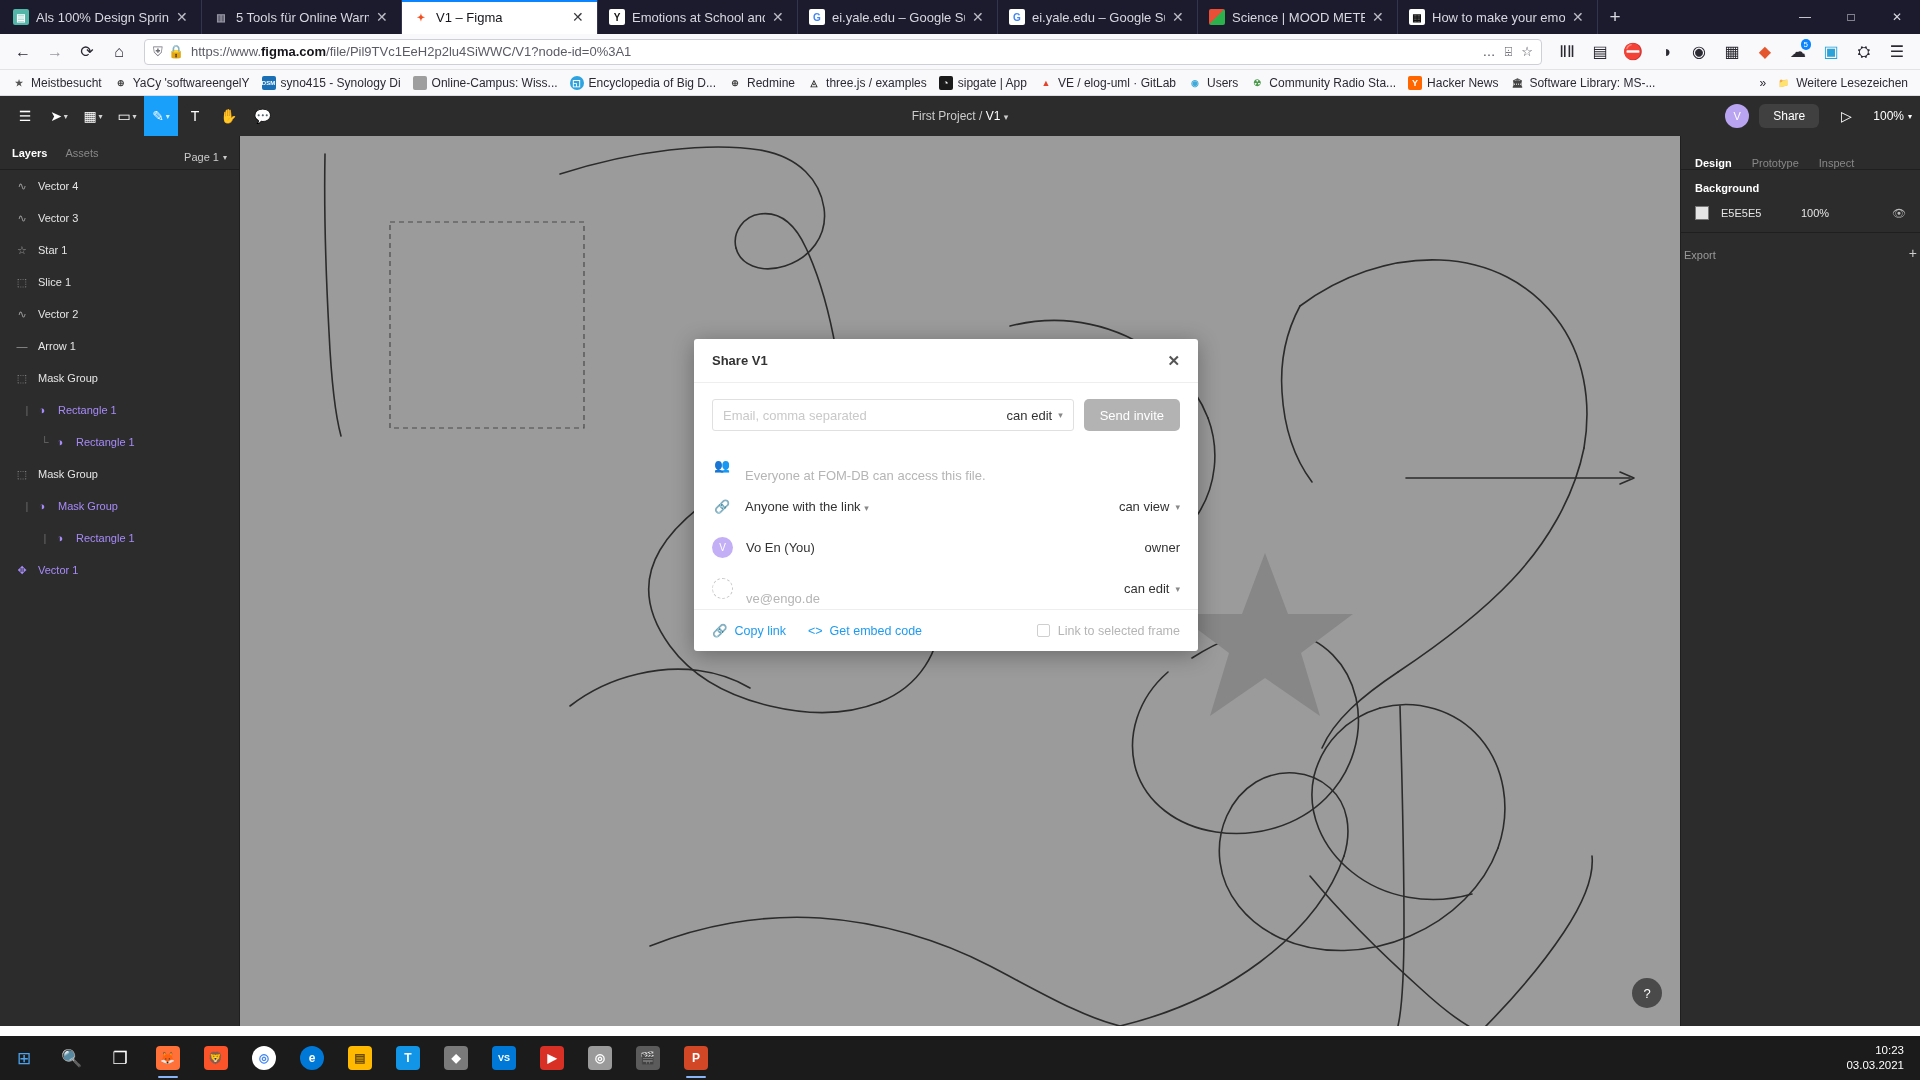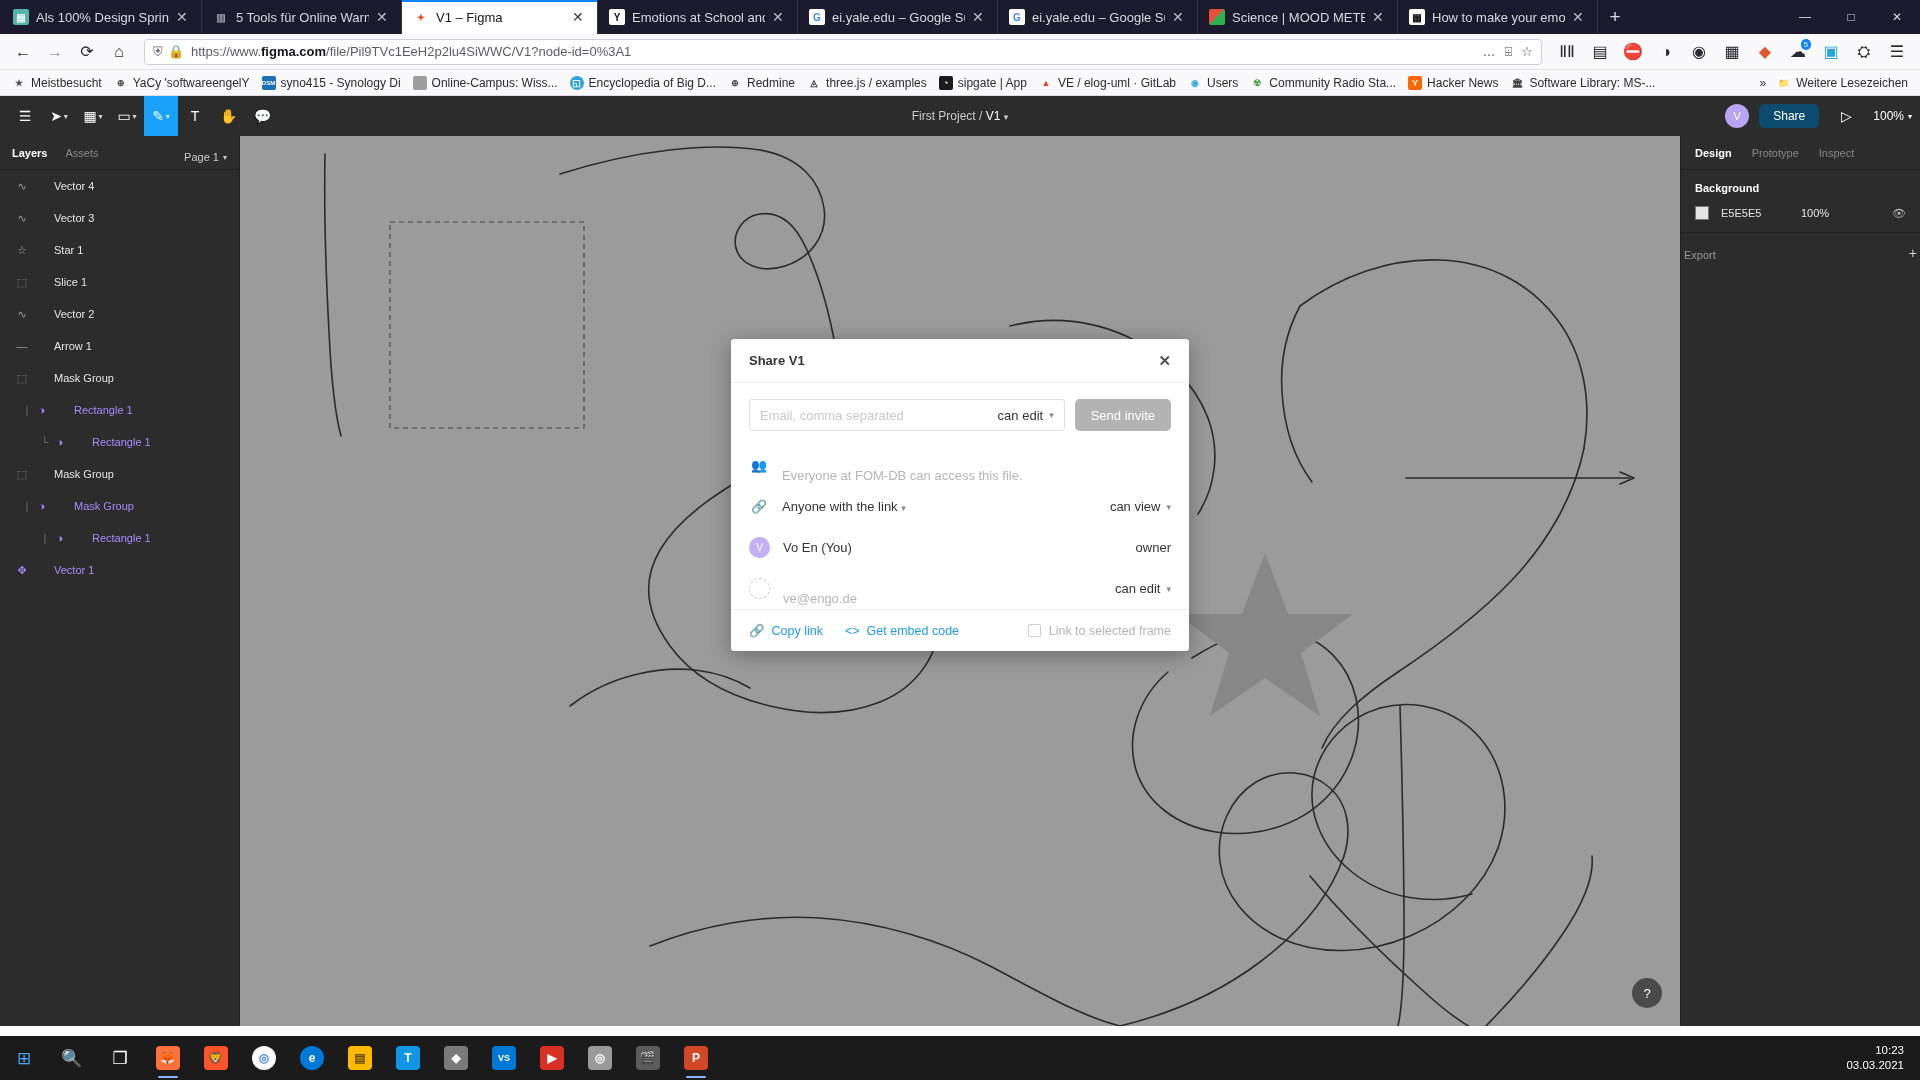"Share" .share-btn { background: #0c4a6e -> #404040 }
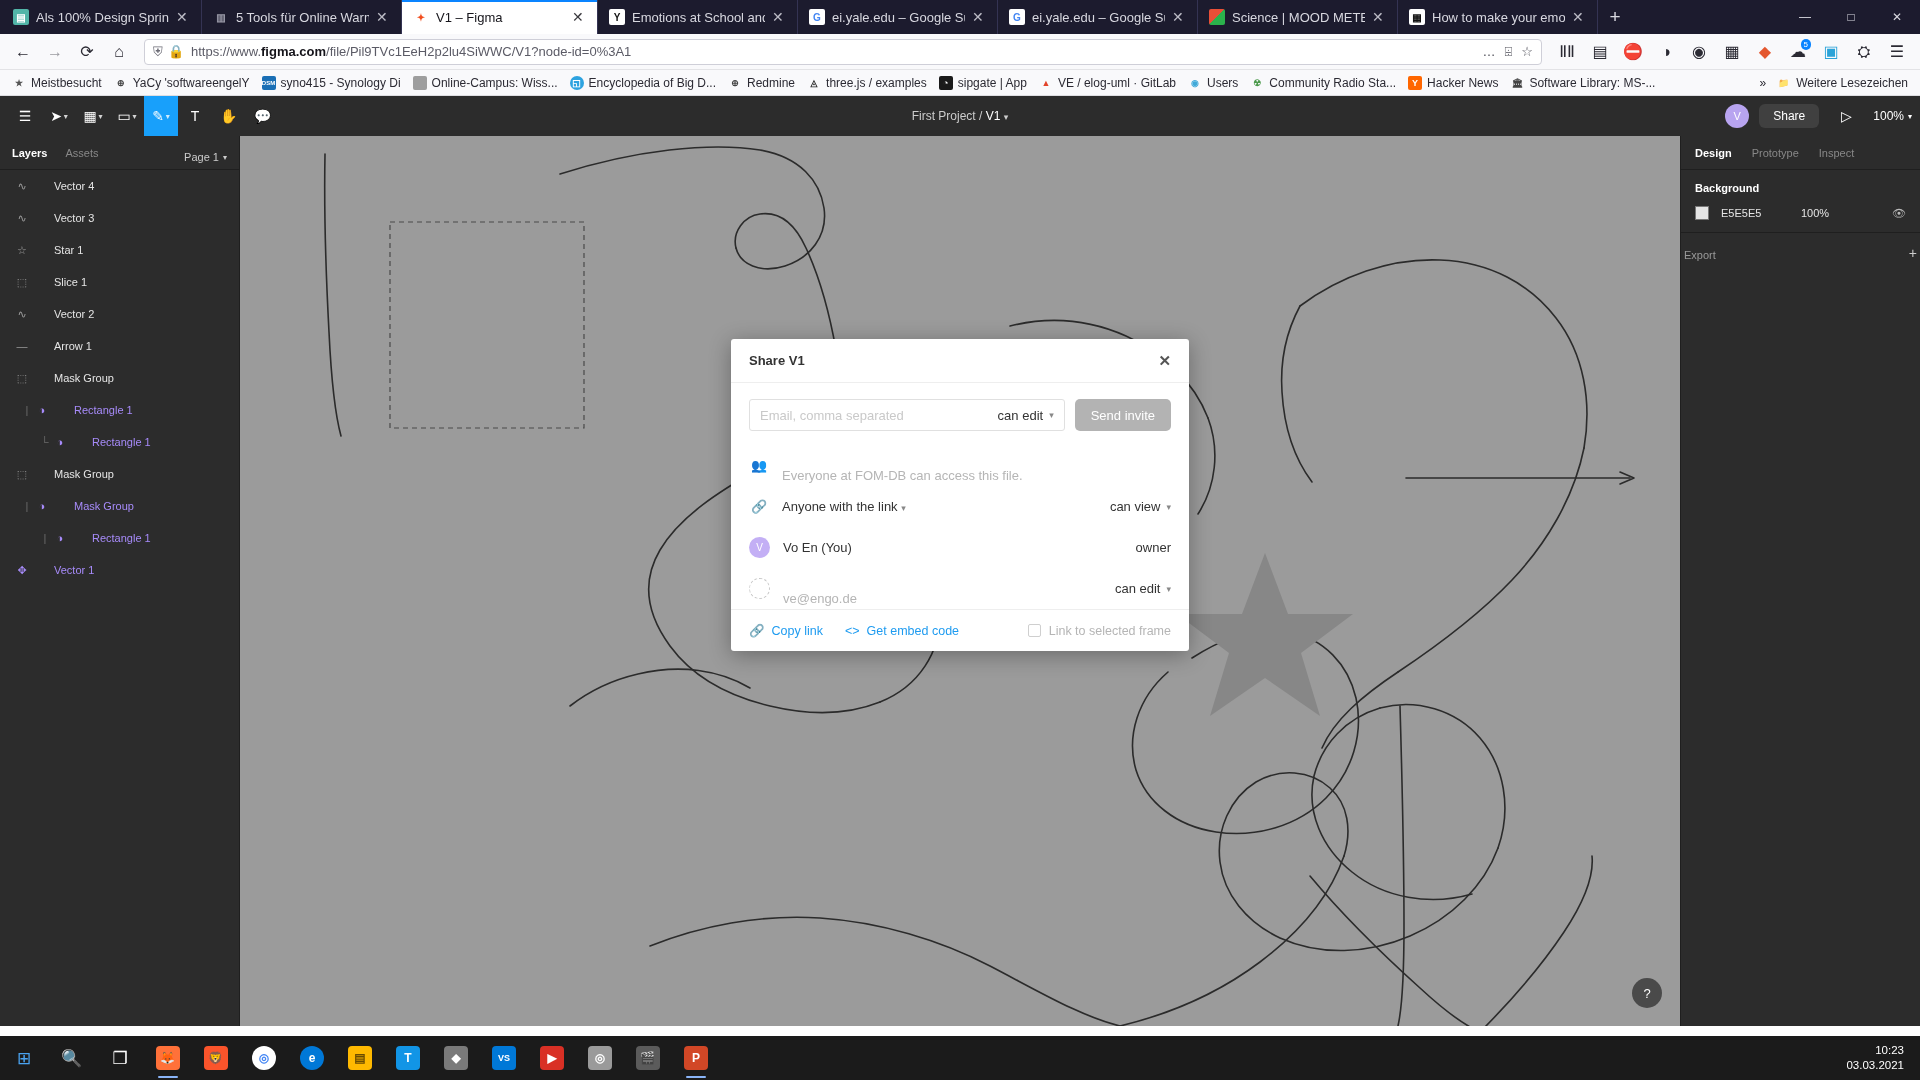"Design" .rp-tabs { align-items: center -> flex-end }
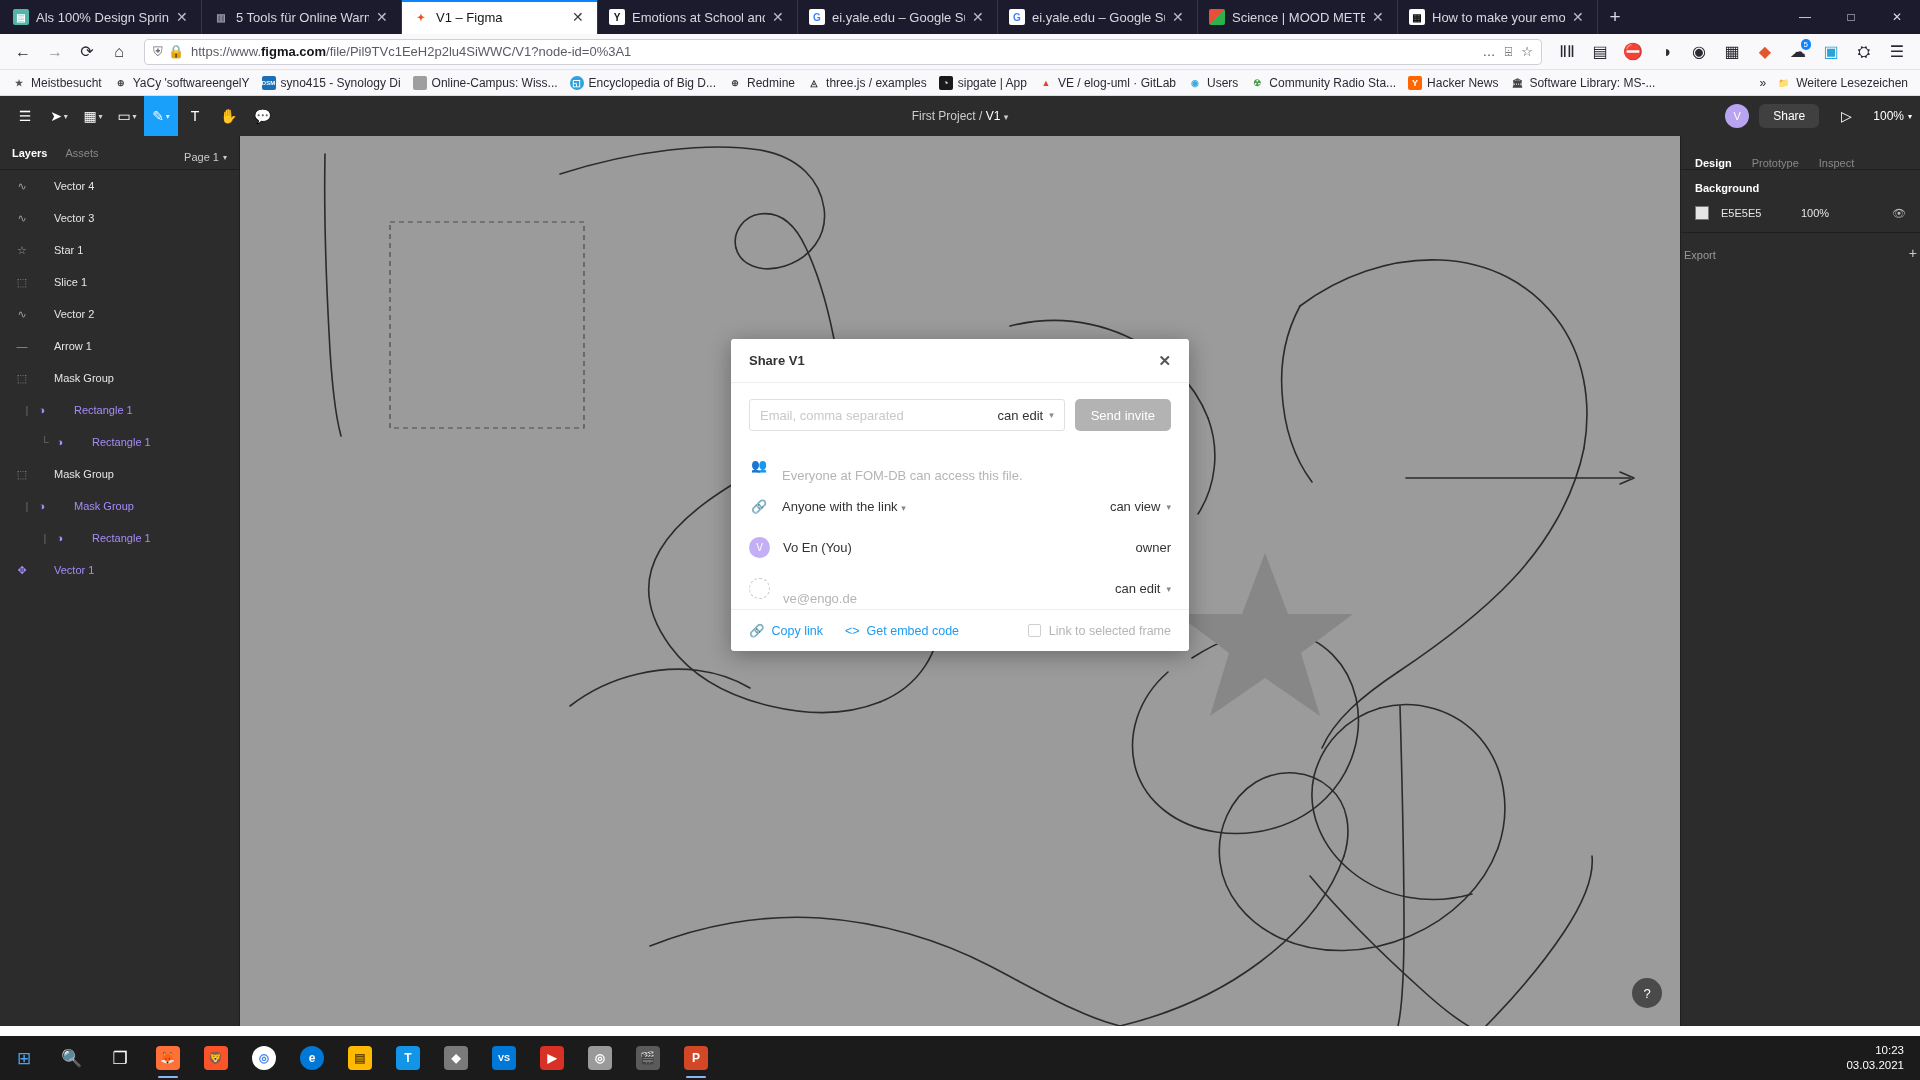"Vector 4" .layer .lname { margin-left: 24px -> 8px }
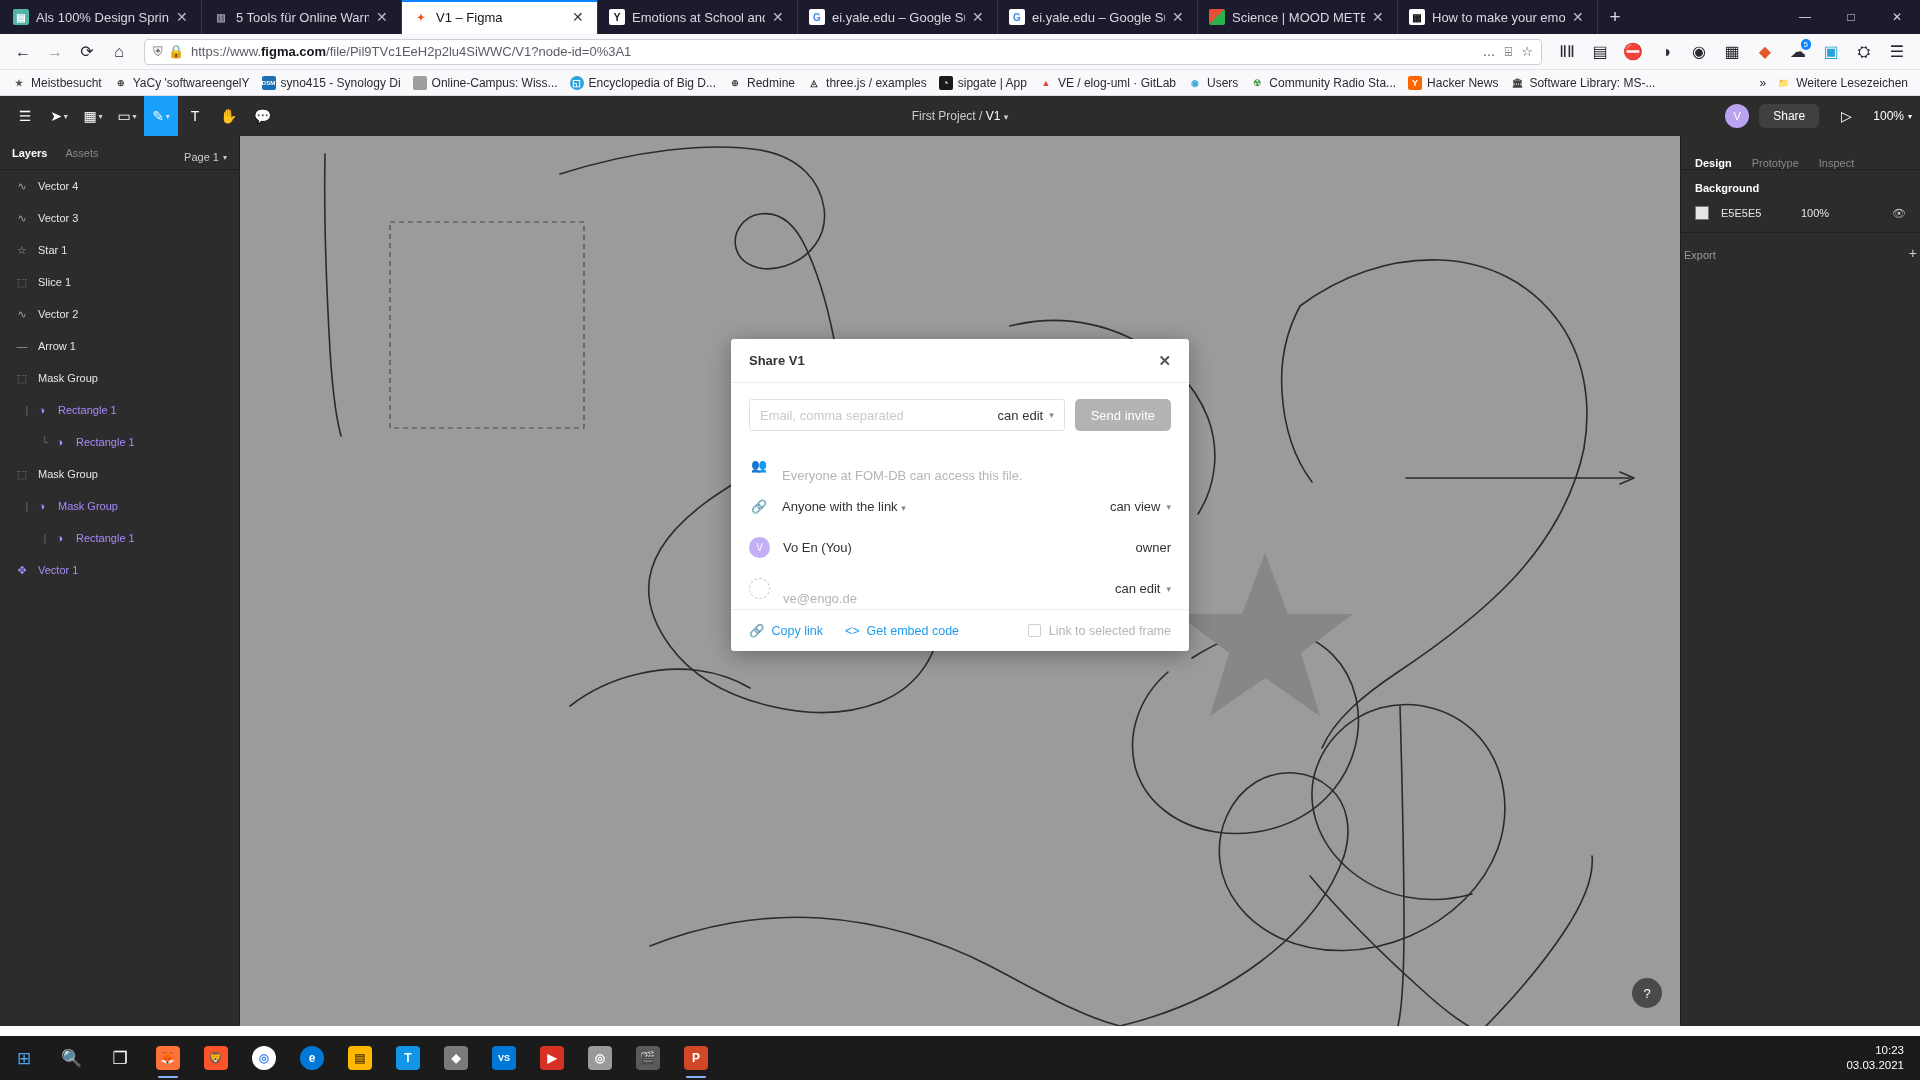"Share V1" .modal { left: 731px -> 694px; width: 458px -> 504px }
